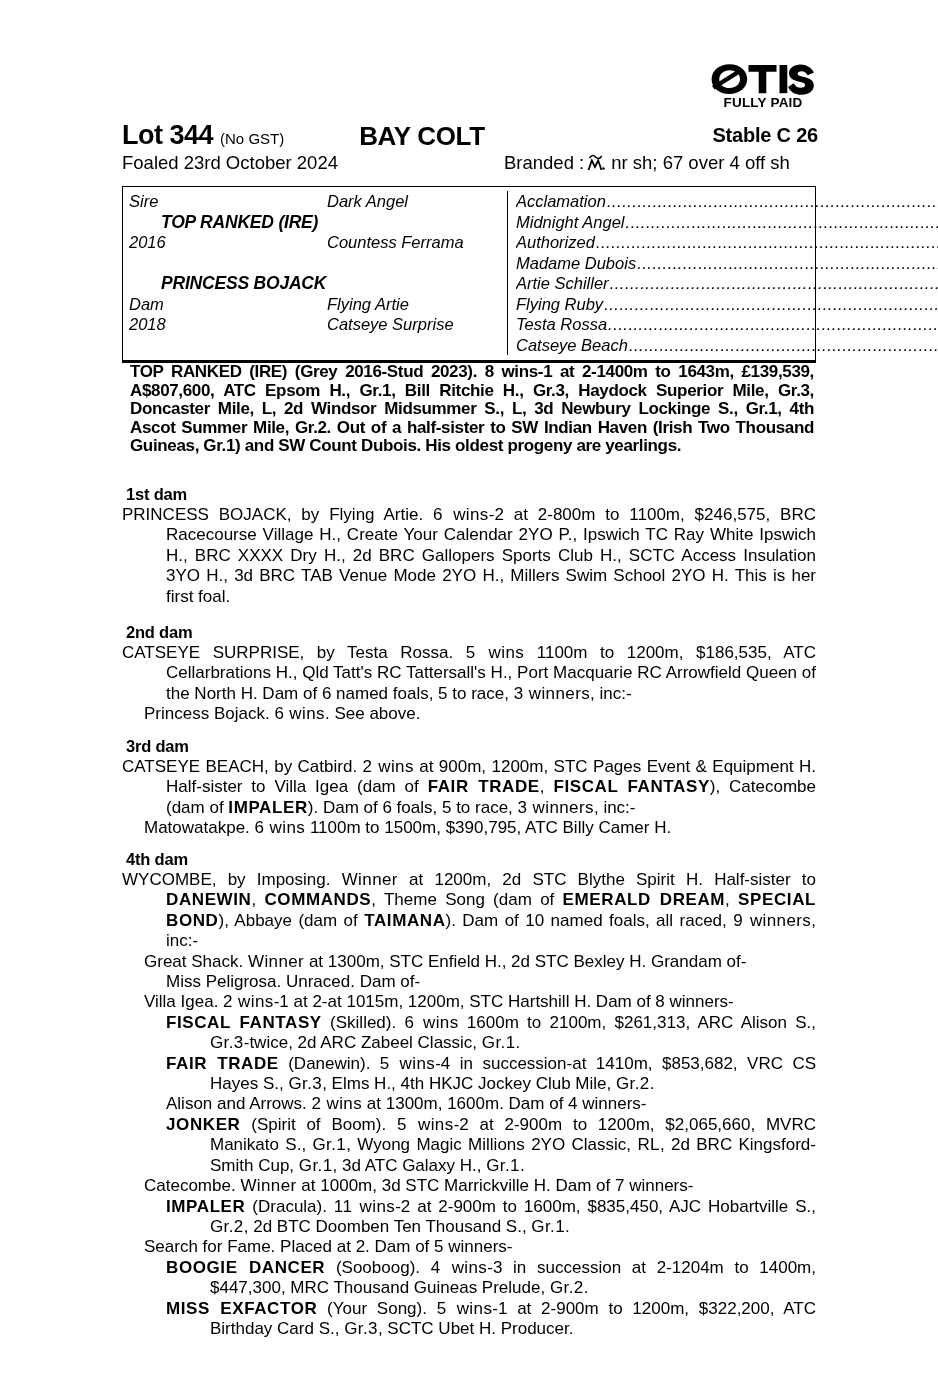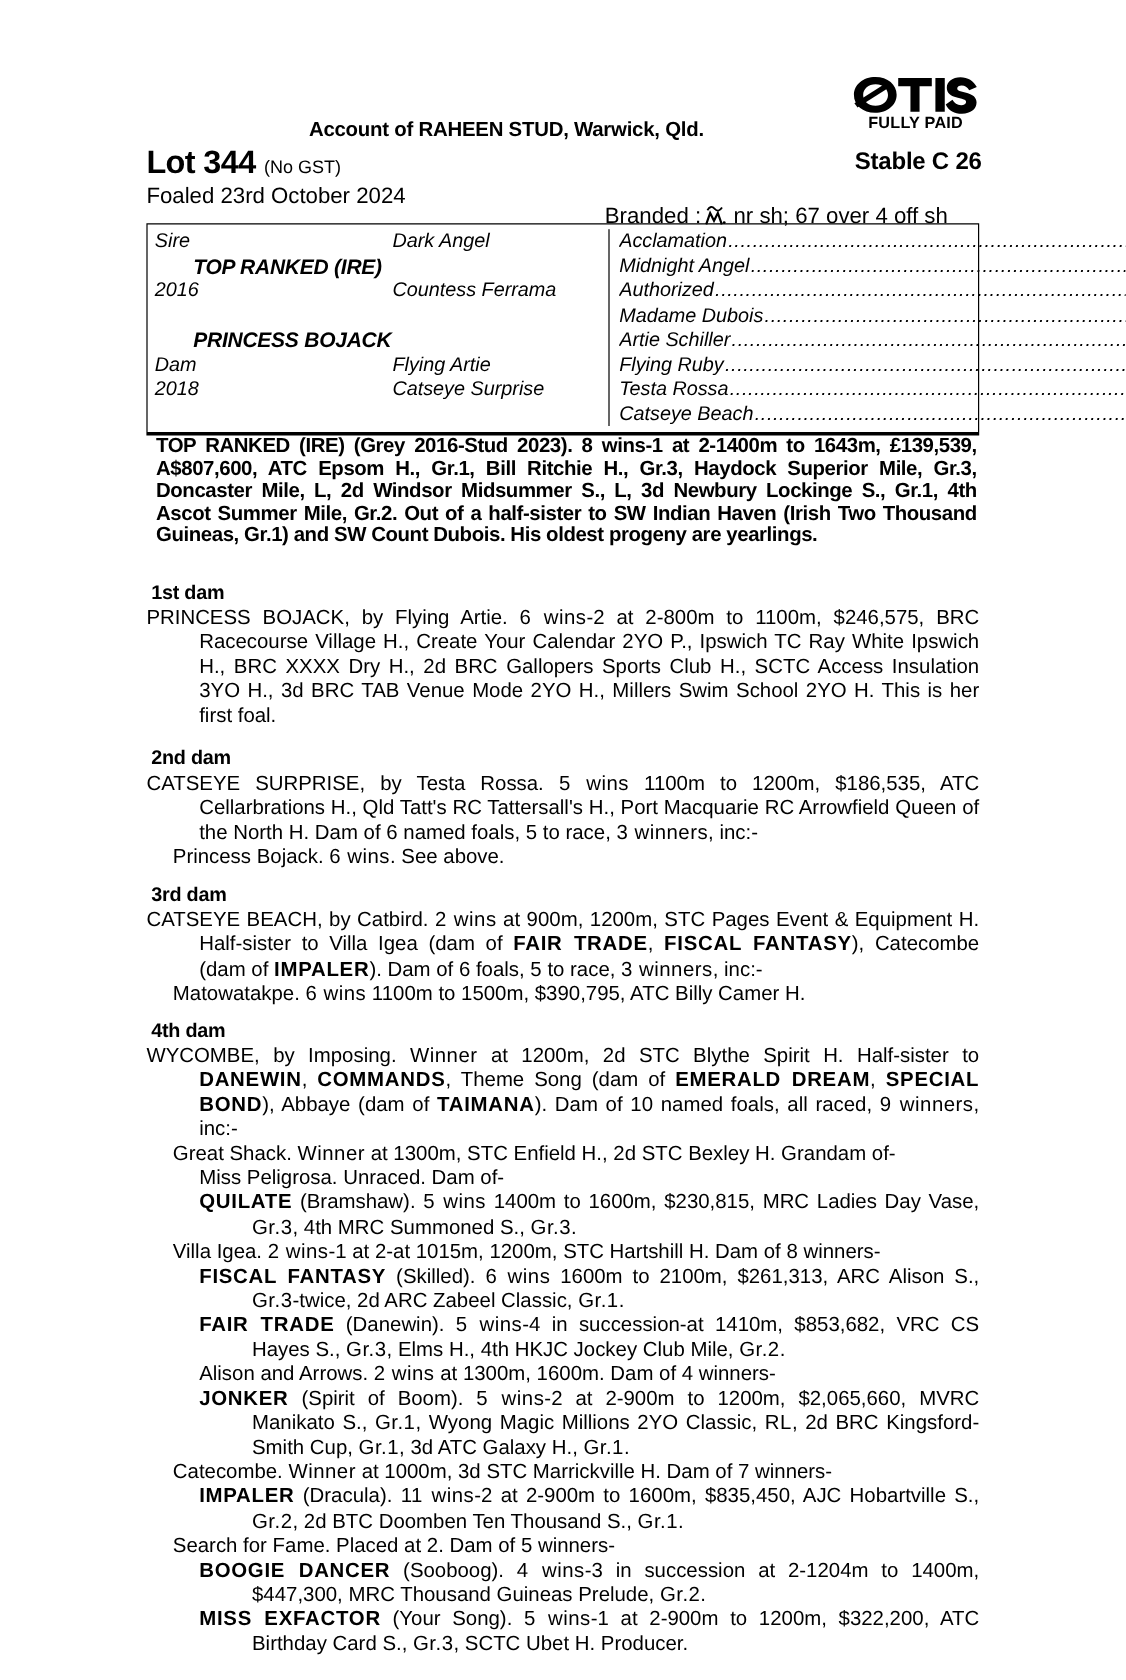"Account of RAHEEN STUD, Warwick," div.account-line { html: <div>Account of RAHEEN STUD, Warwick, Qld.</div> -> none }
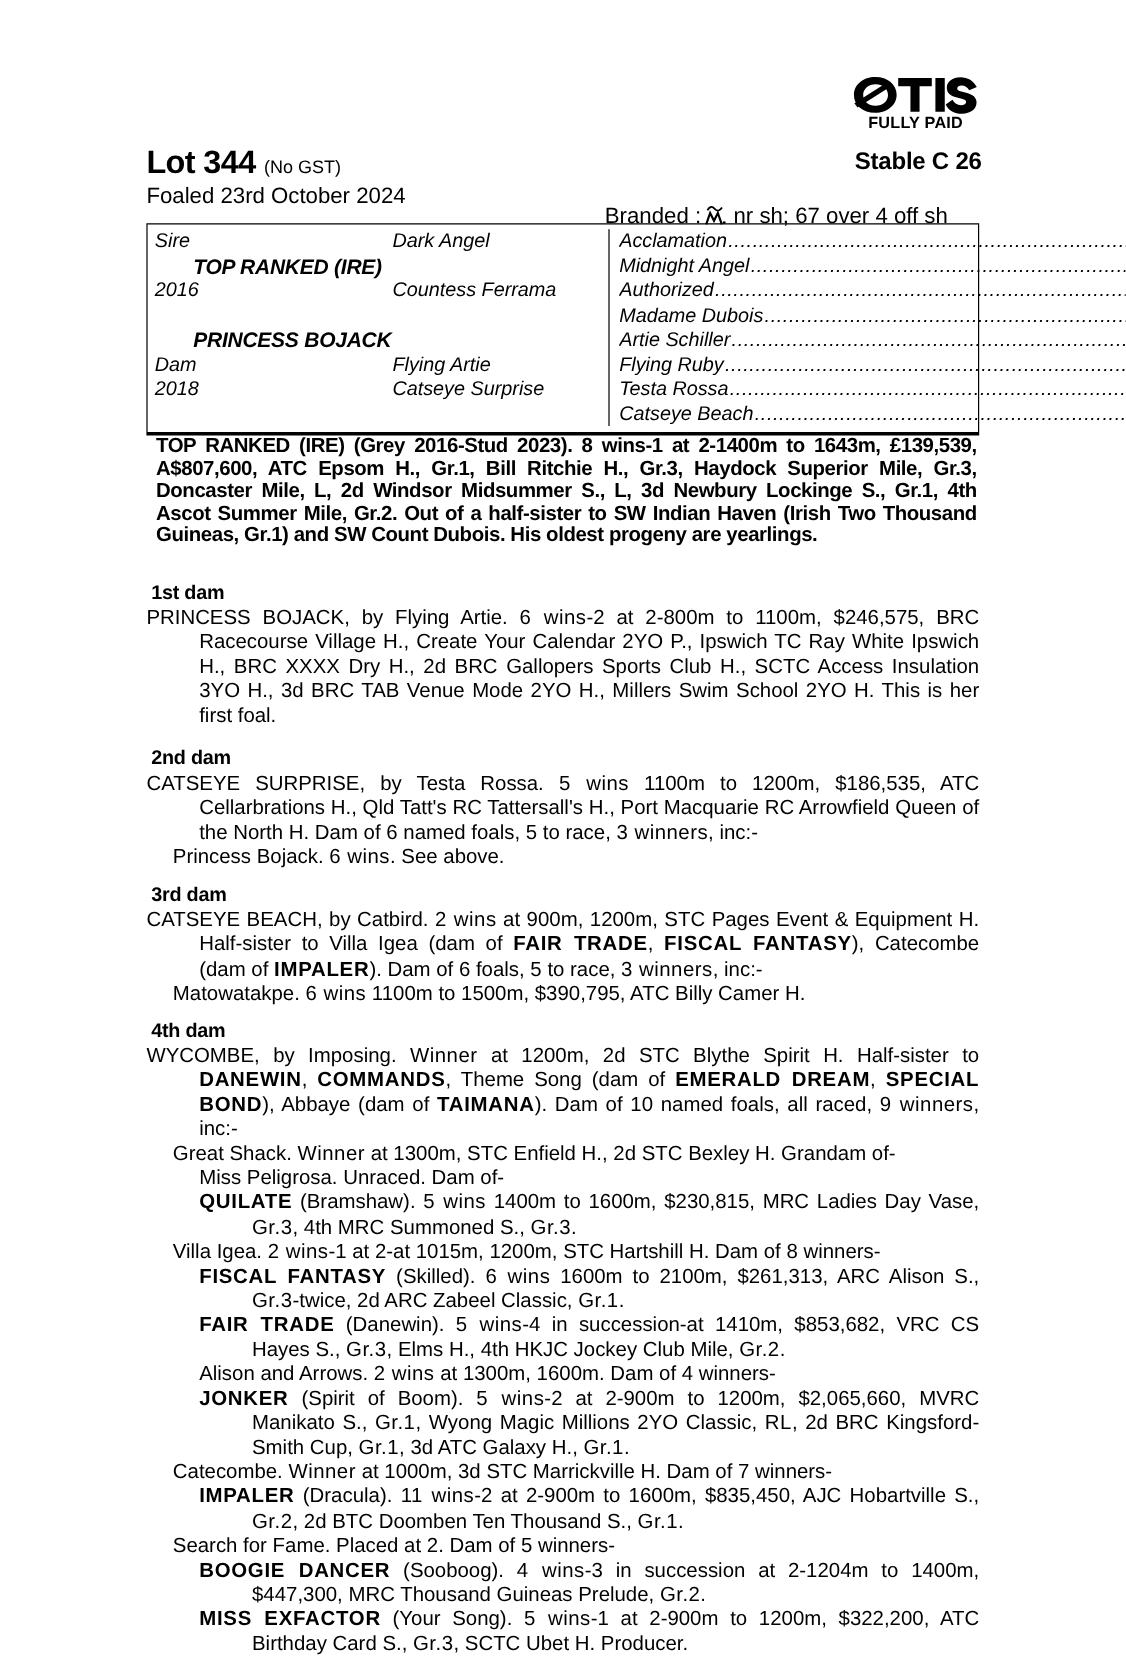"BAY COLT" div.colour-sex { html: none -> <div>BAY COLT</div> }
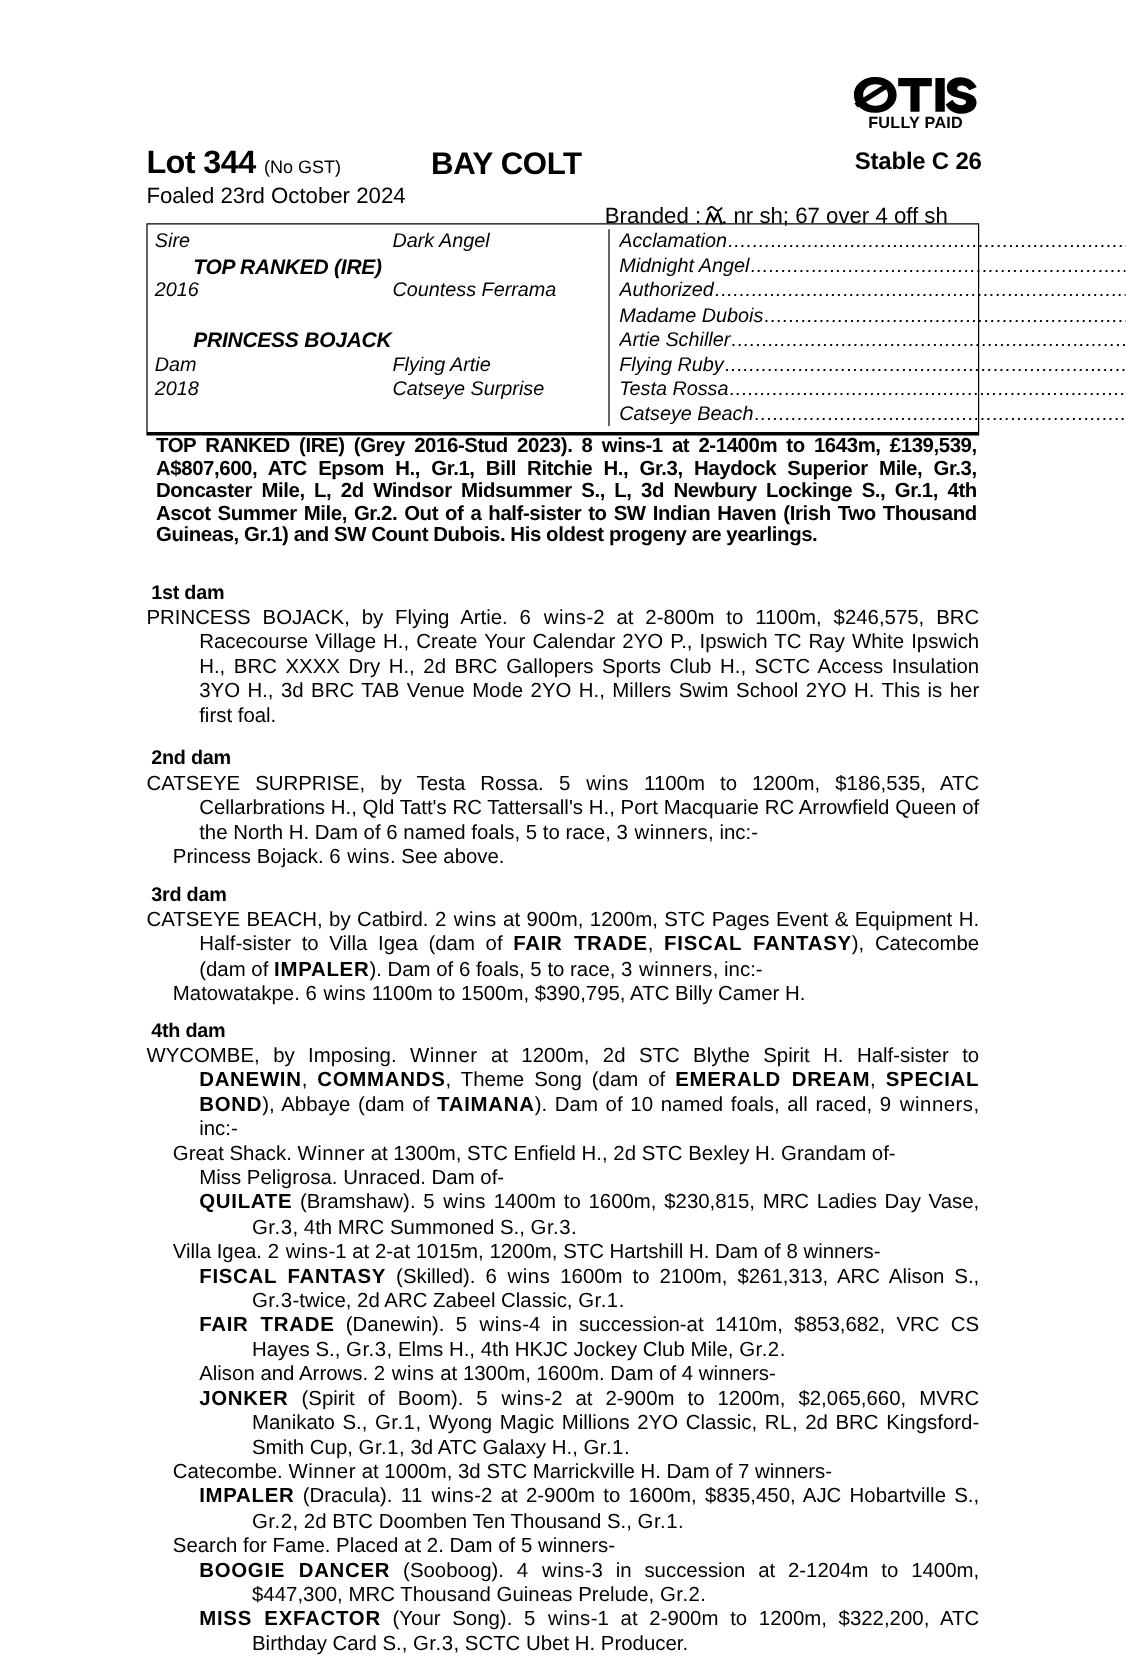"Branded :" .branded { margin-top: 17px -> none }
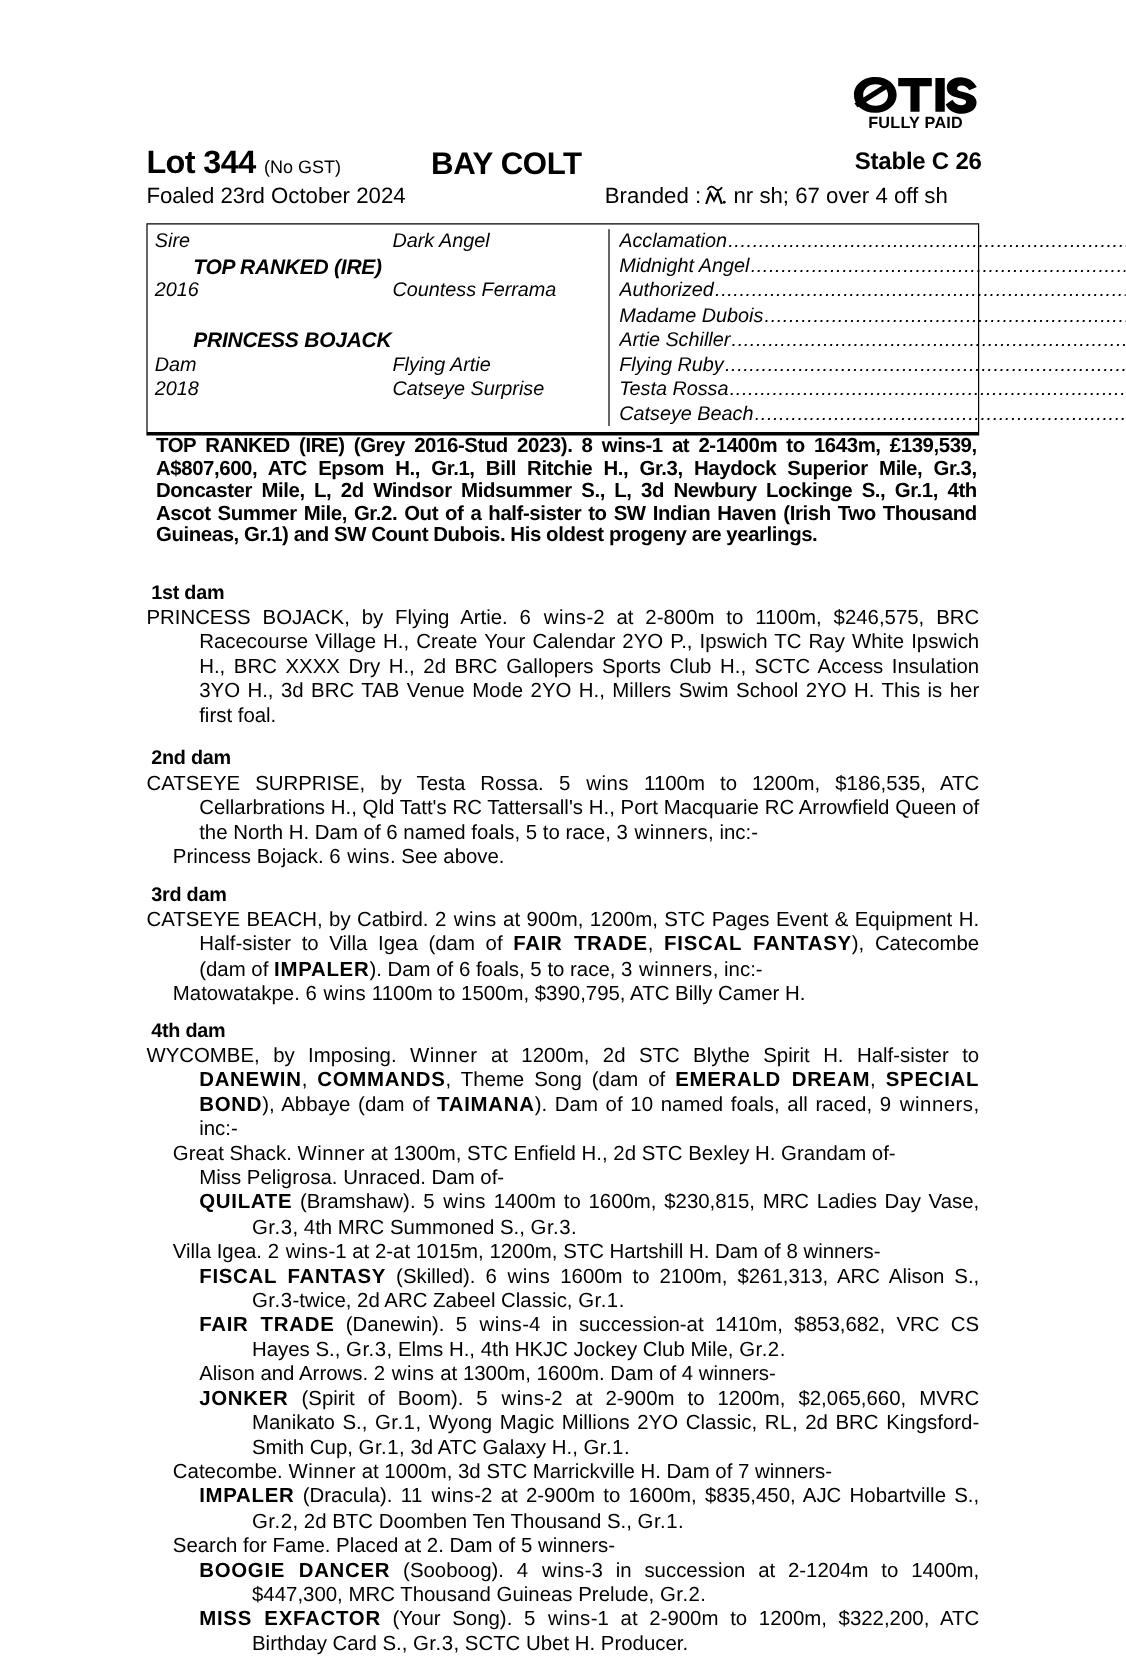"QUILATE (Bramshaw). 5 wins 1400m" p.blk { html: <p><span>QUILATE</span><span> (Bramshaw). </span><span>5 wins</span><span> 1400m to 1600m, $230,815, MRC Ladies Day Vase, </span><span>Gr.3</span><span>, 4th MRC Summoned S., </span><span>Gr.3</span><span>.</span></p> -> none }
